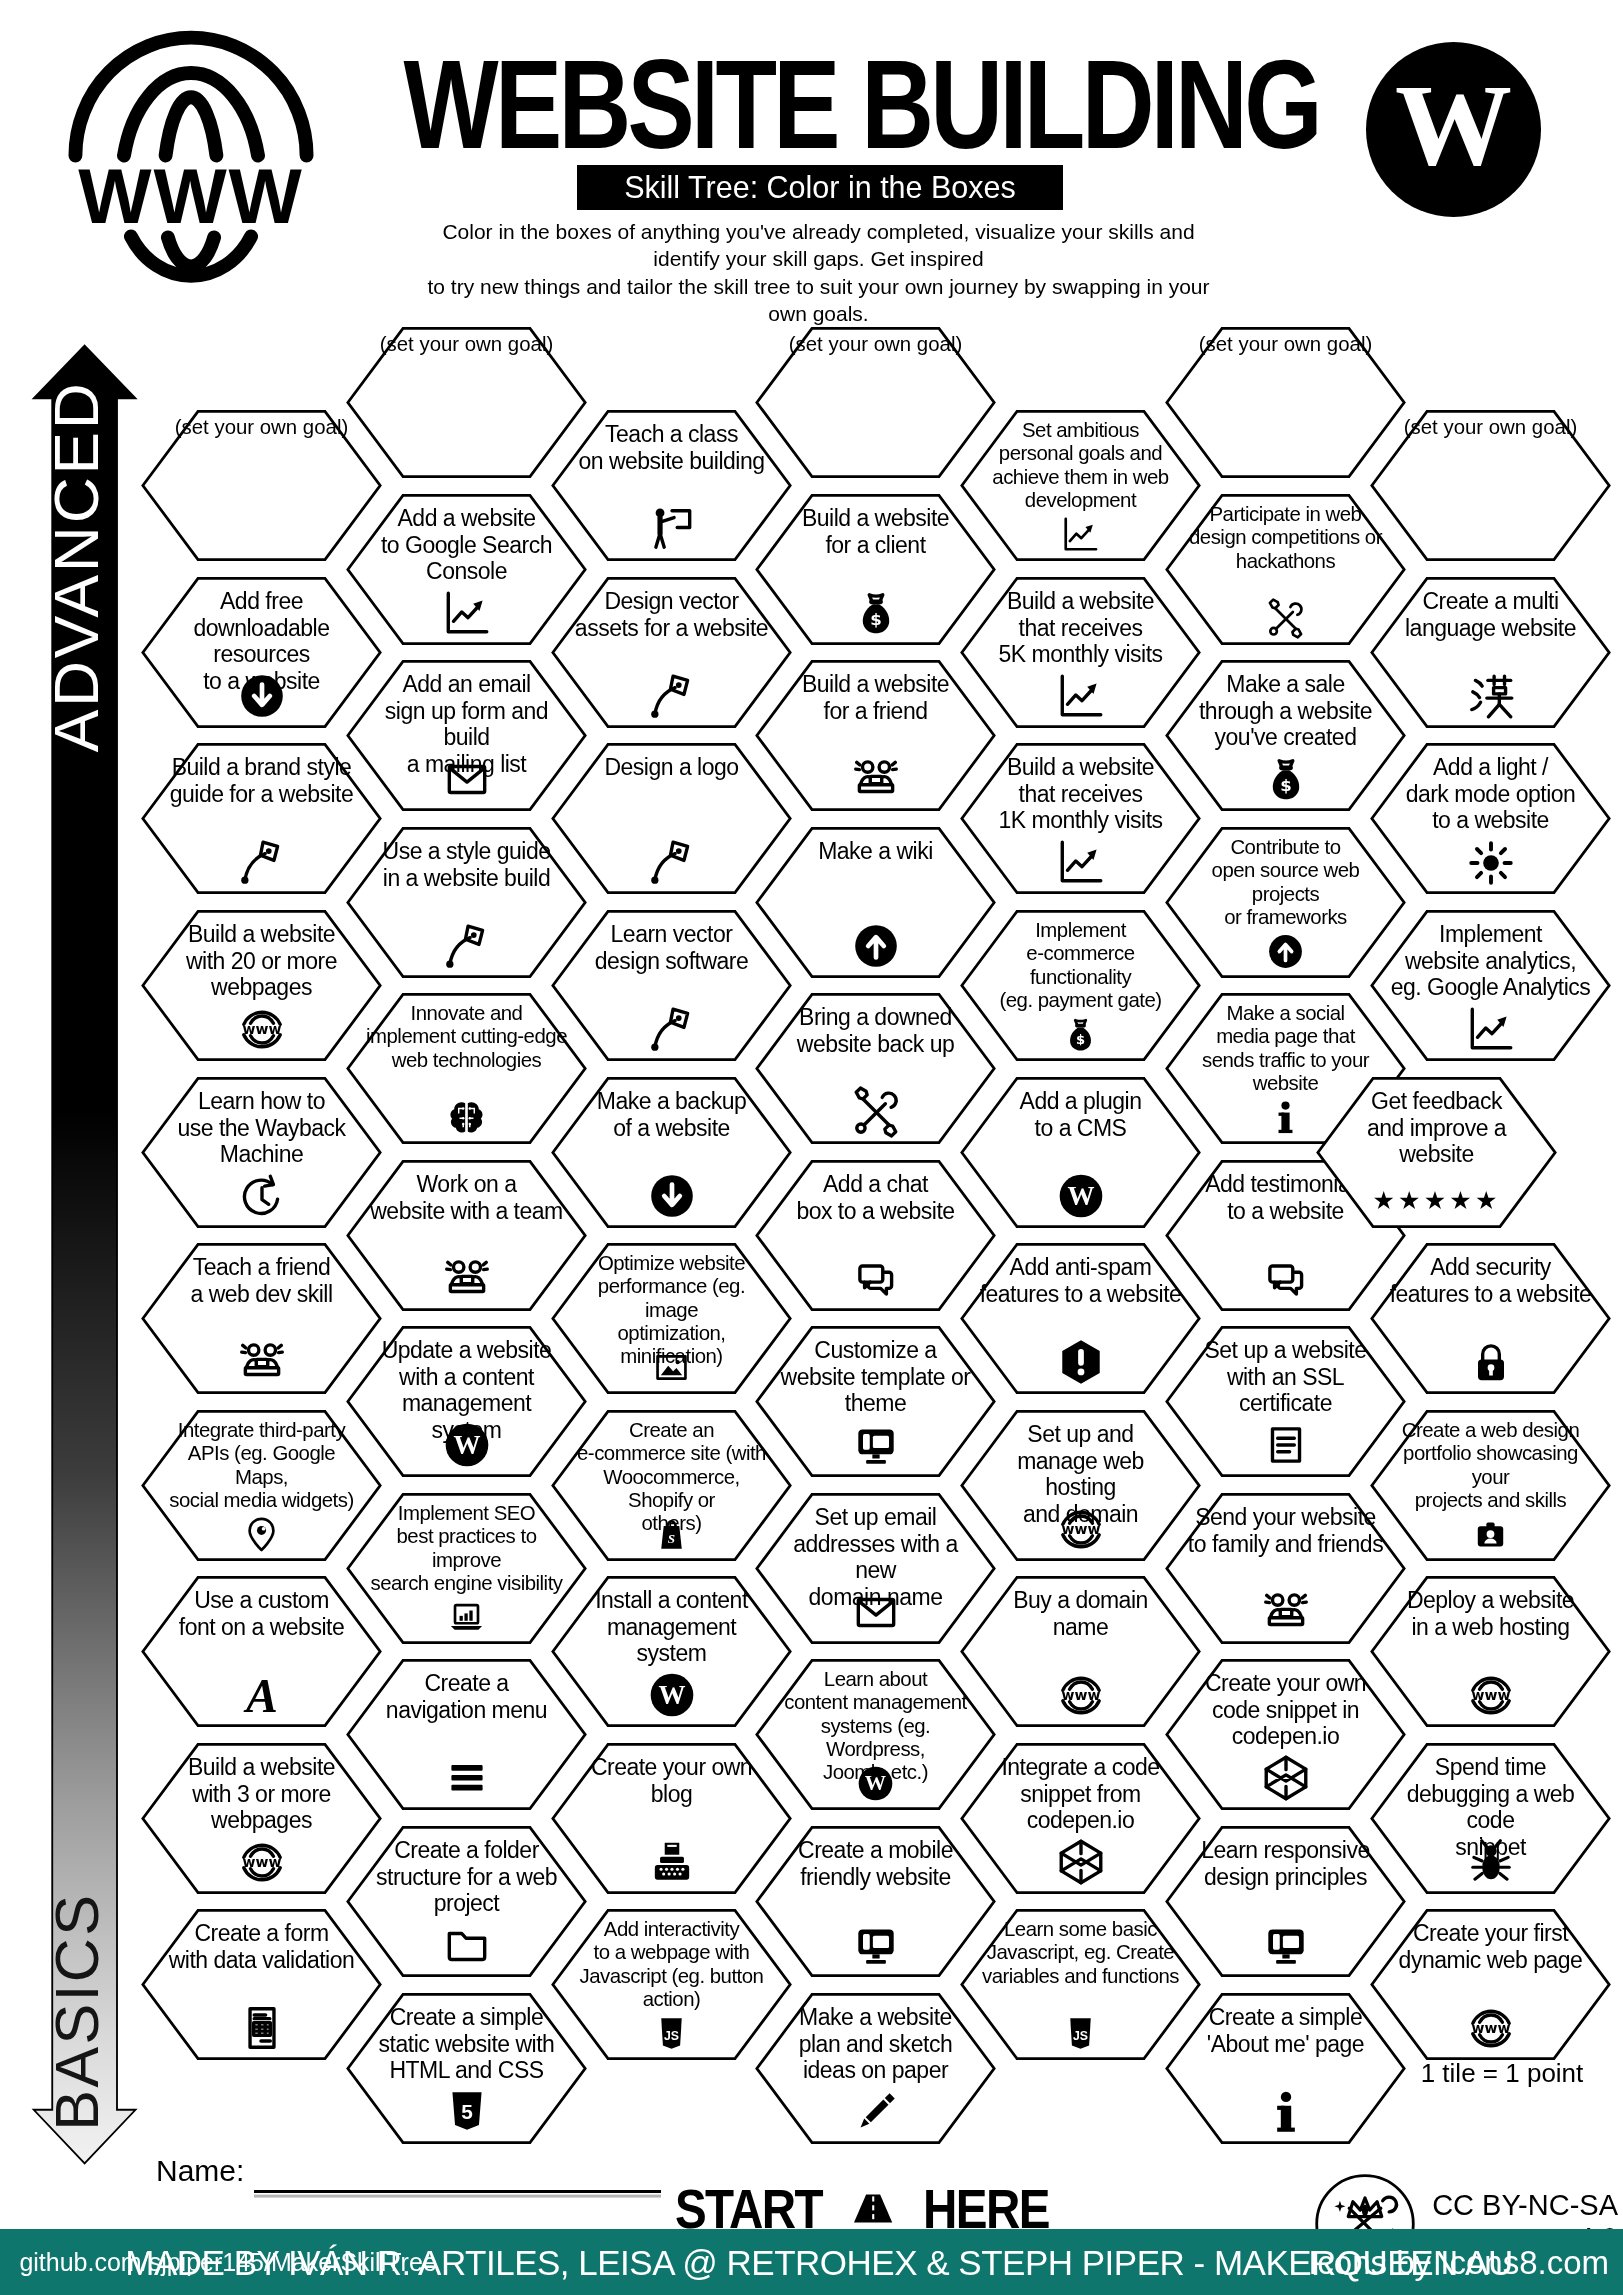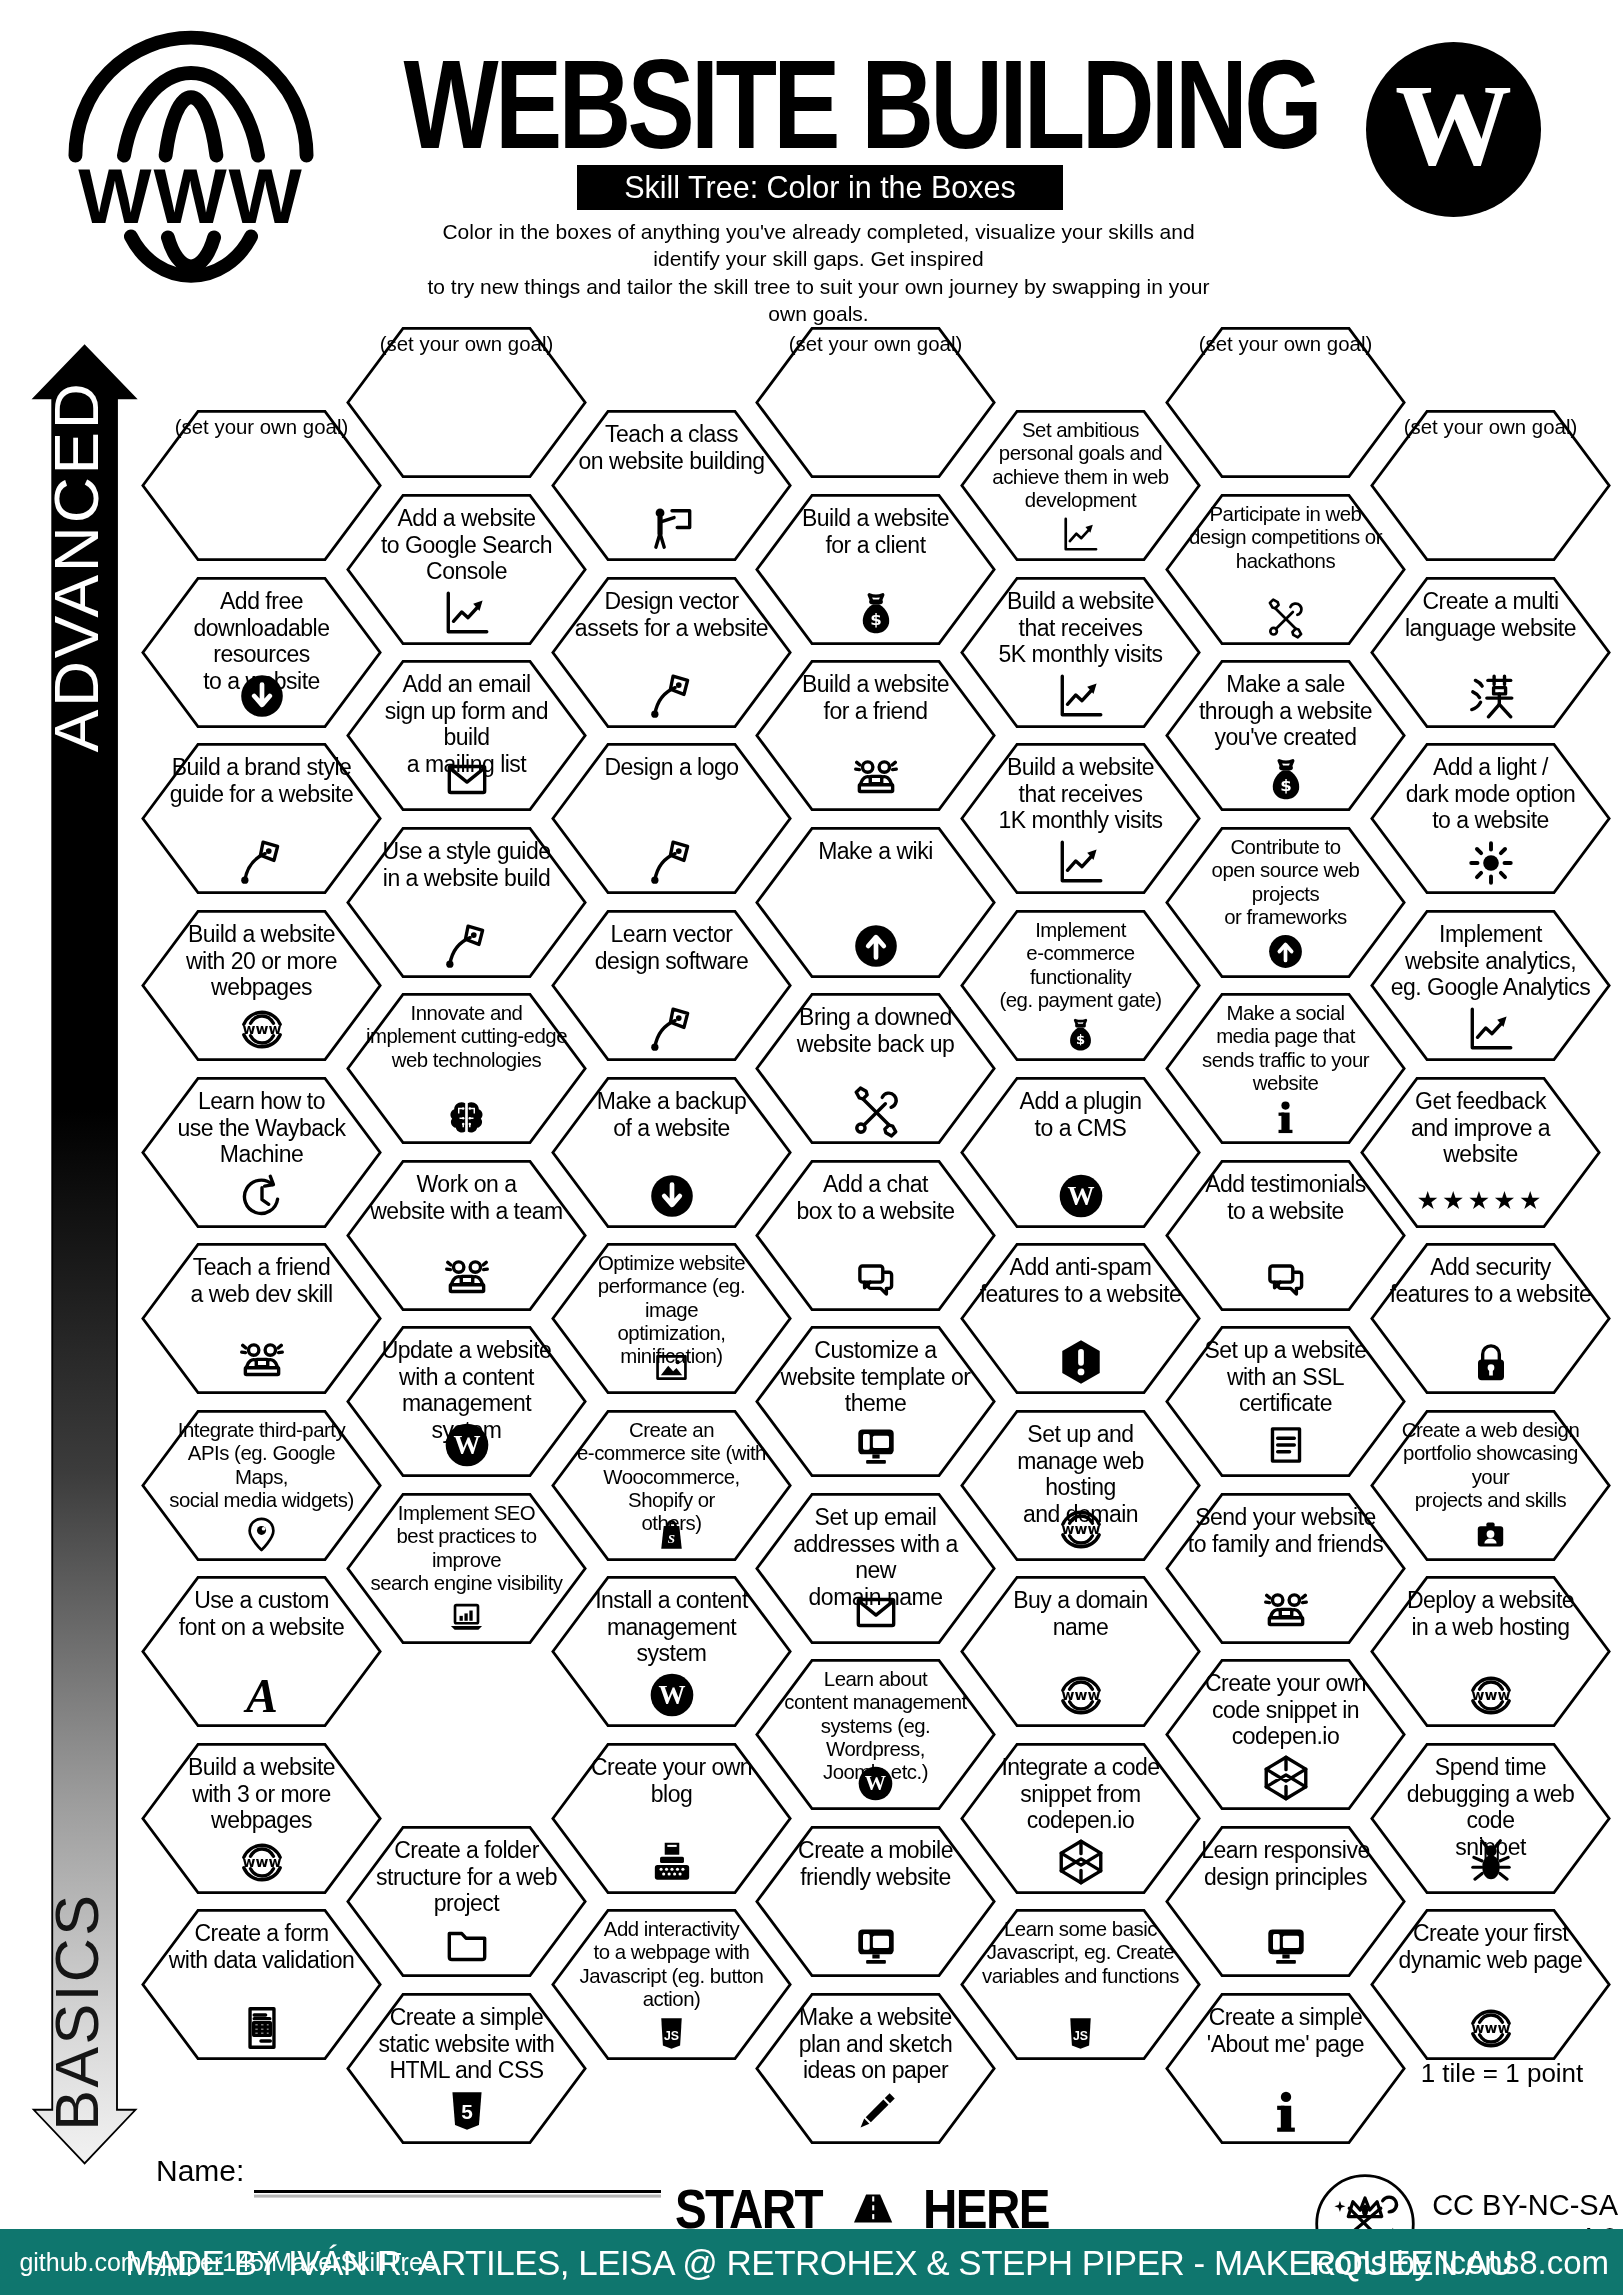"Get feedback" div.hex { left: 1360px -> 1316px }
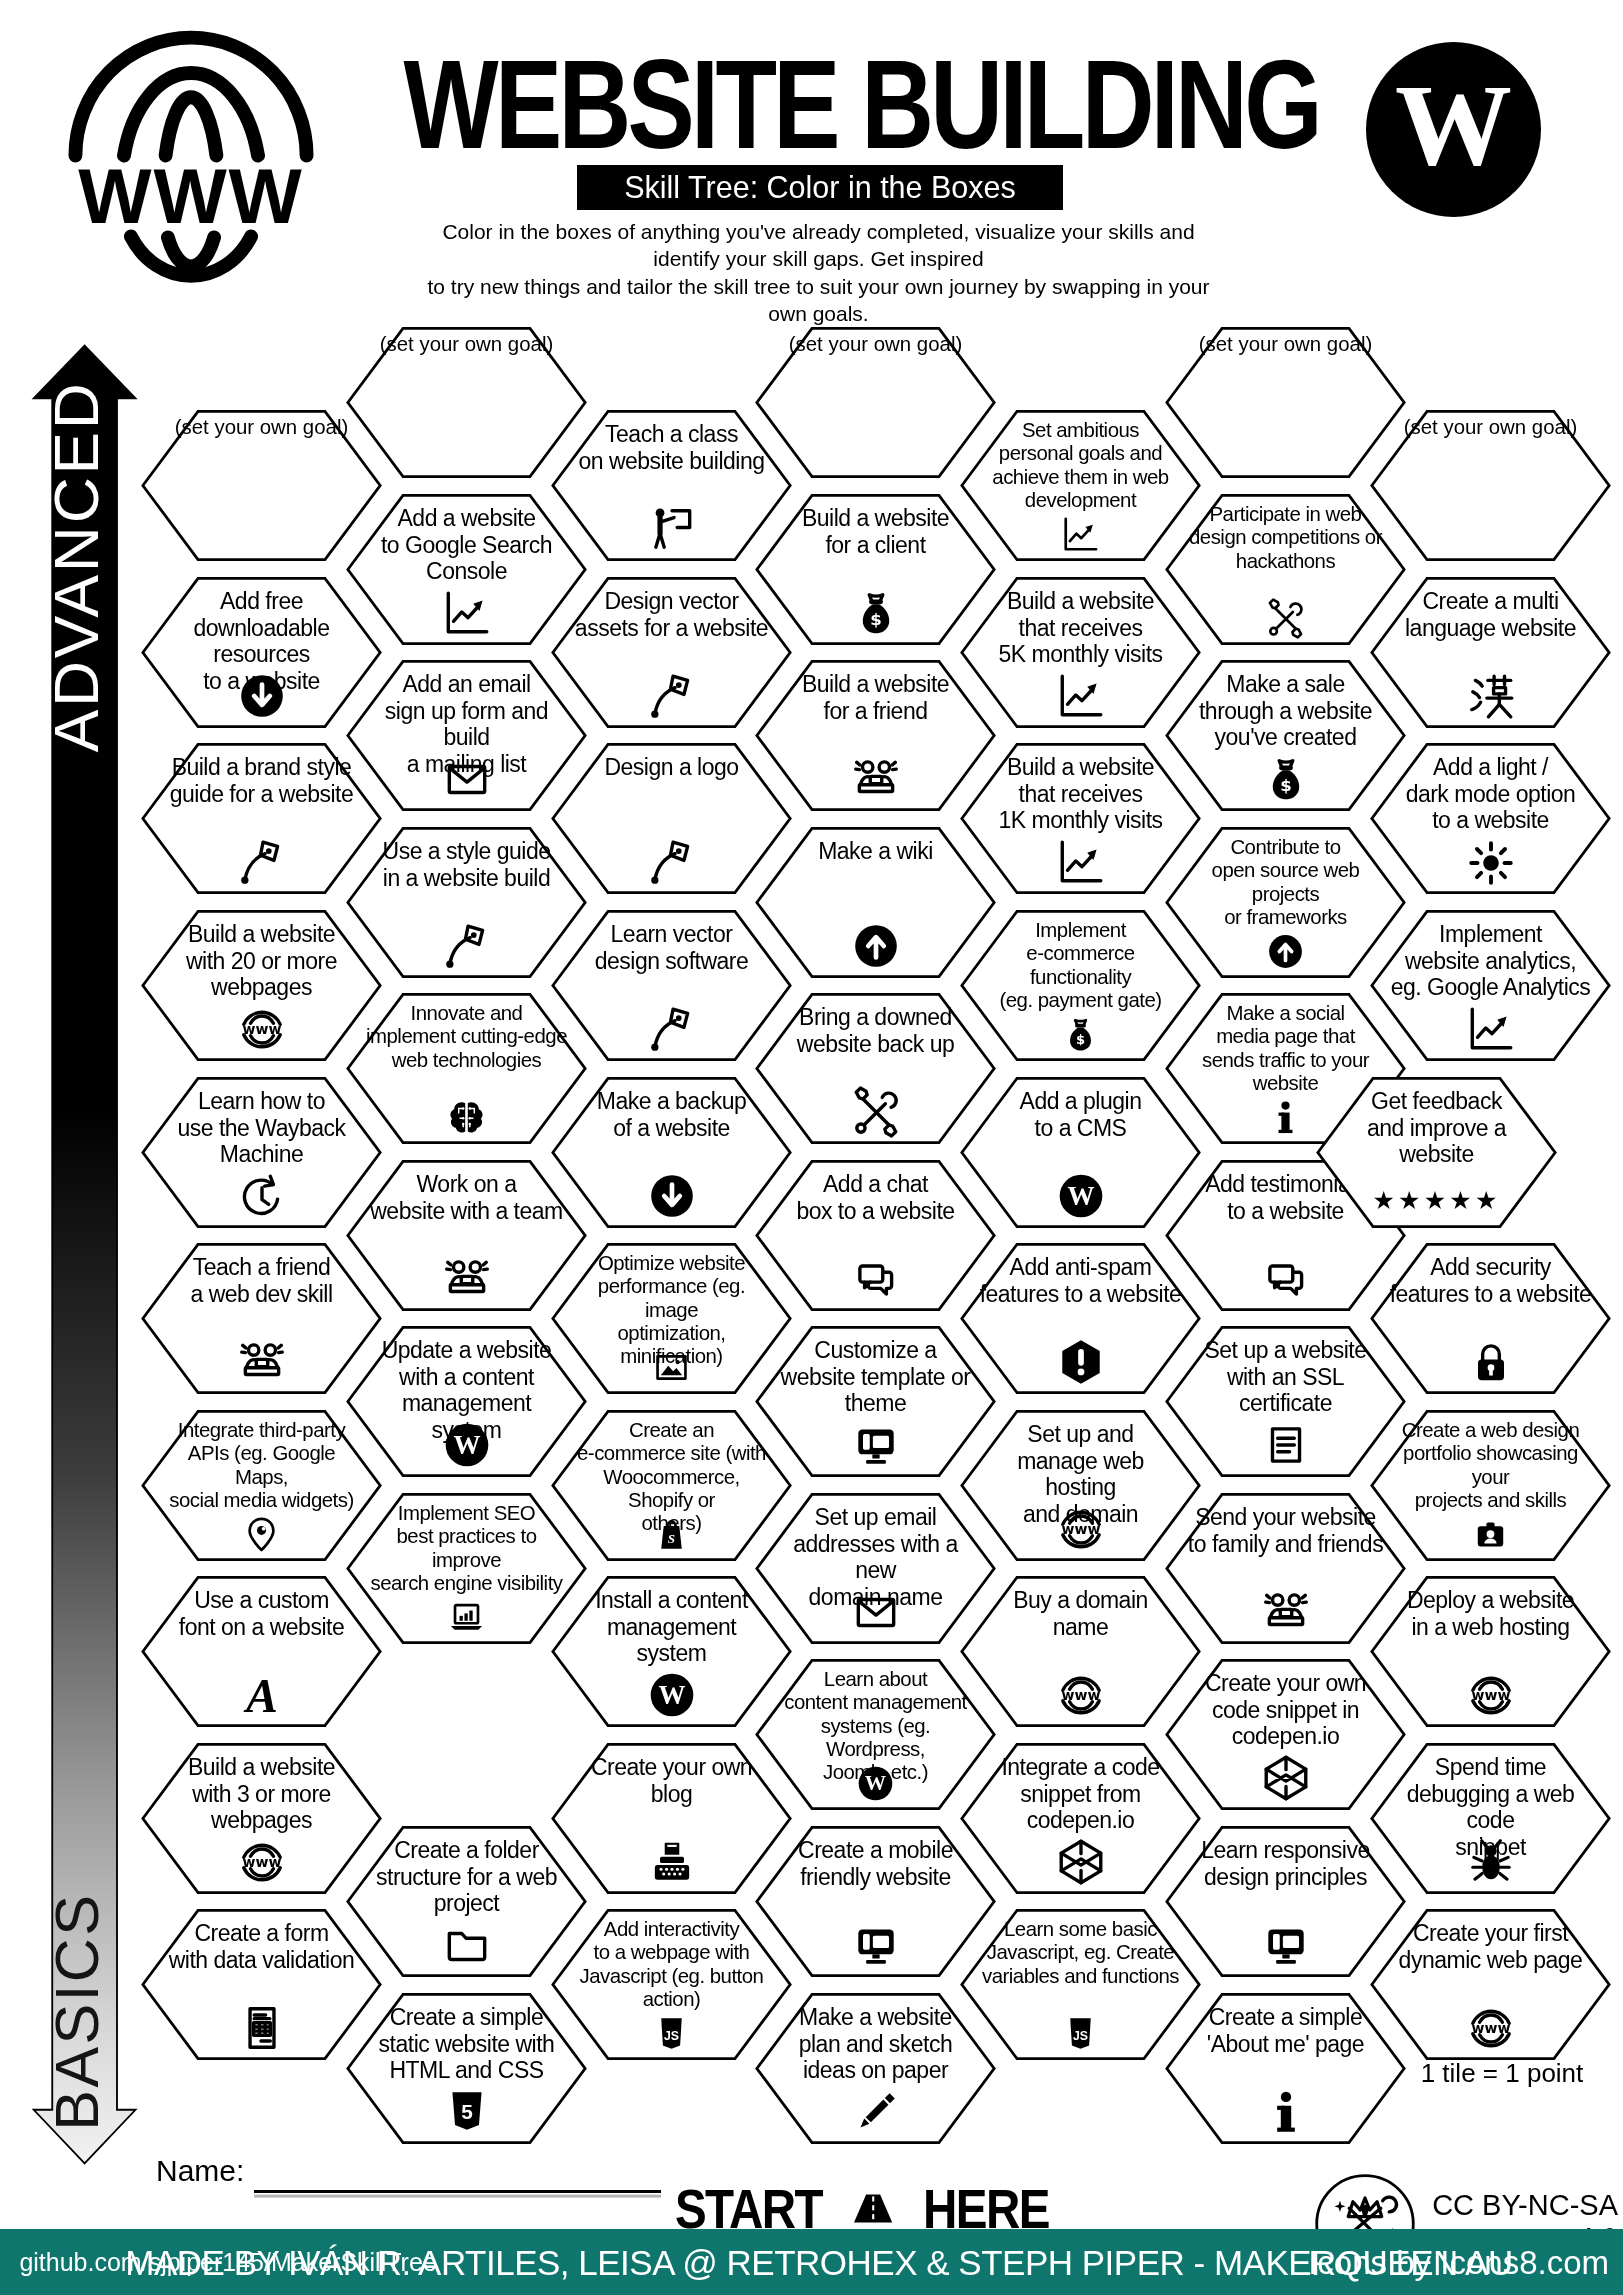"Create a" div.hex { html: none -> <div> <svg> <polygon></polygon> </svg> <div>Create a navigation menu</div> <div> <svg> <rect></rect> <rect></rect> <rect></rect> </svg> </div> </div> }
